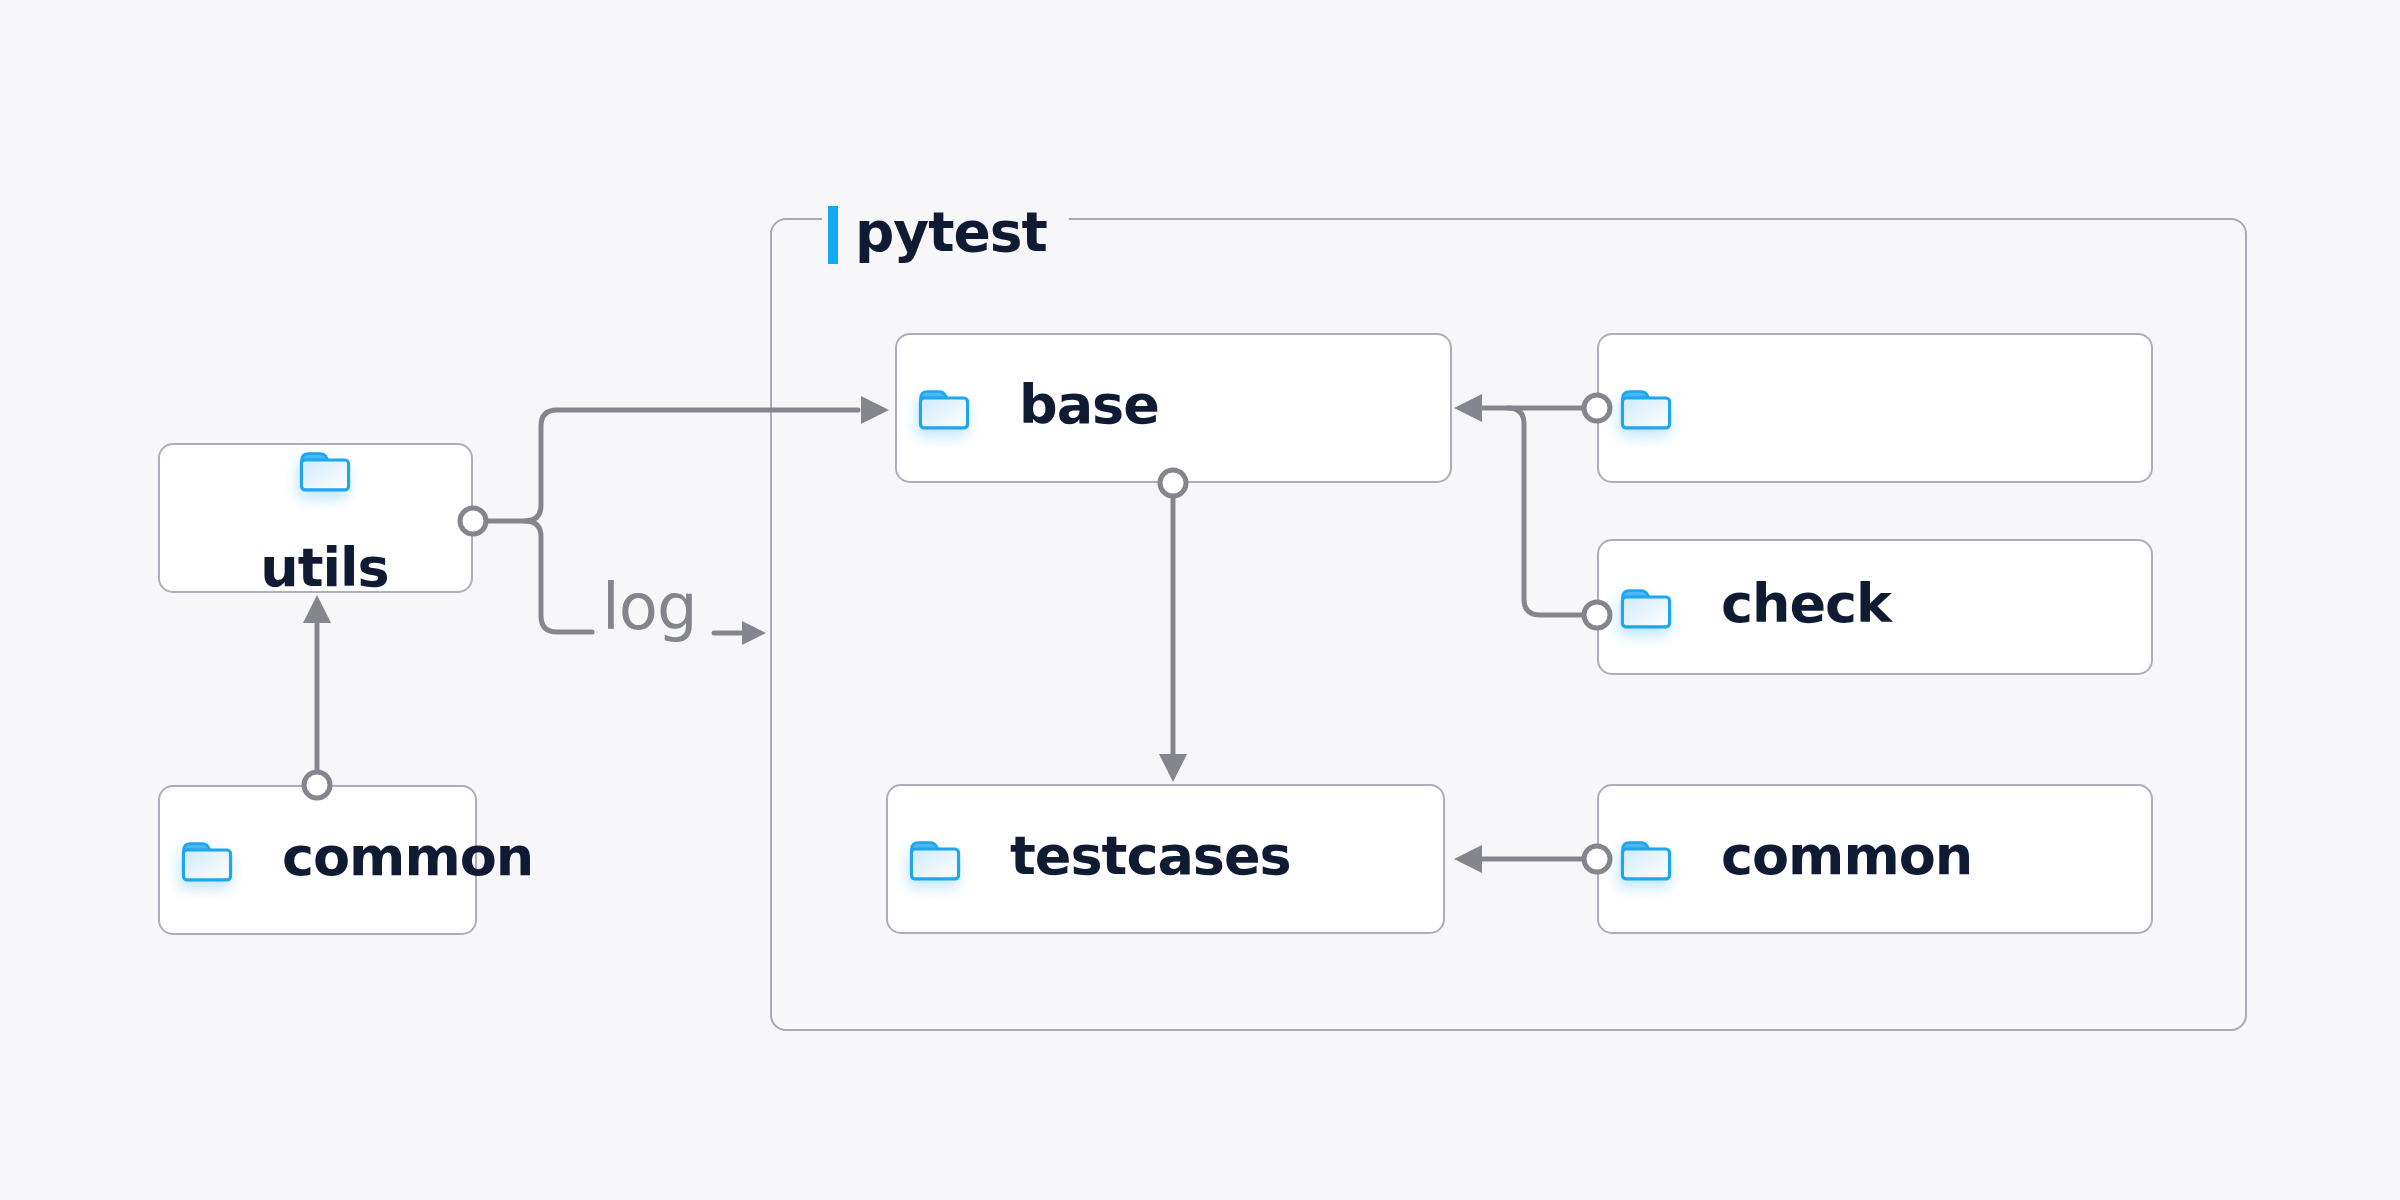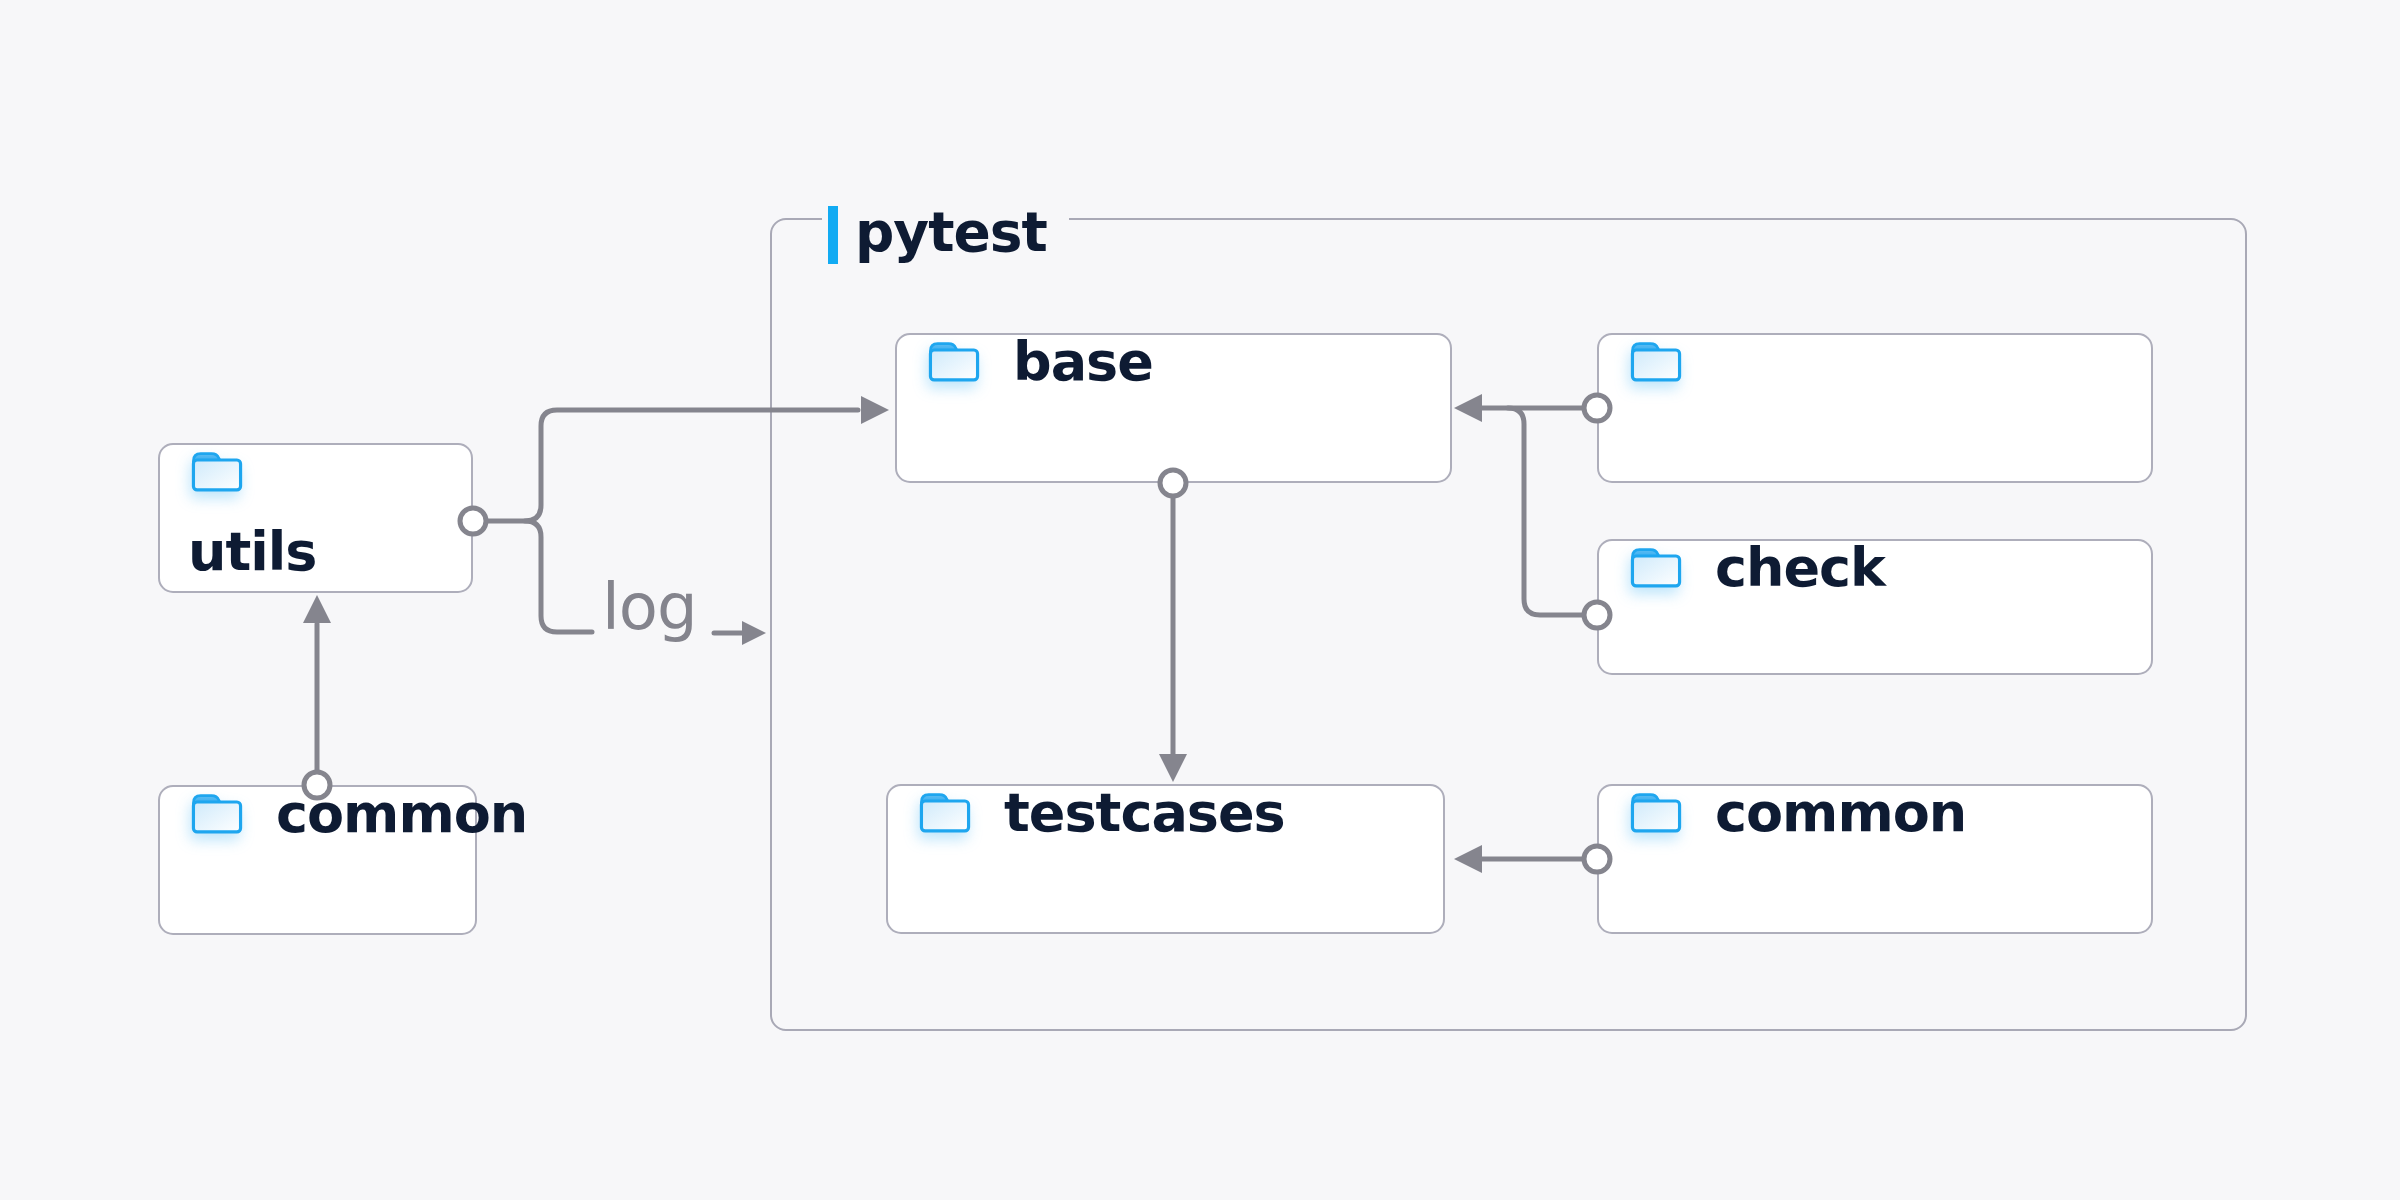"base" .node { align-items: none -> center; gap: 30px -> 46px; padding-left: 28px -> 18px }
